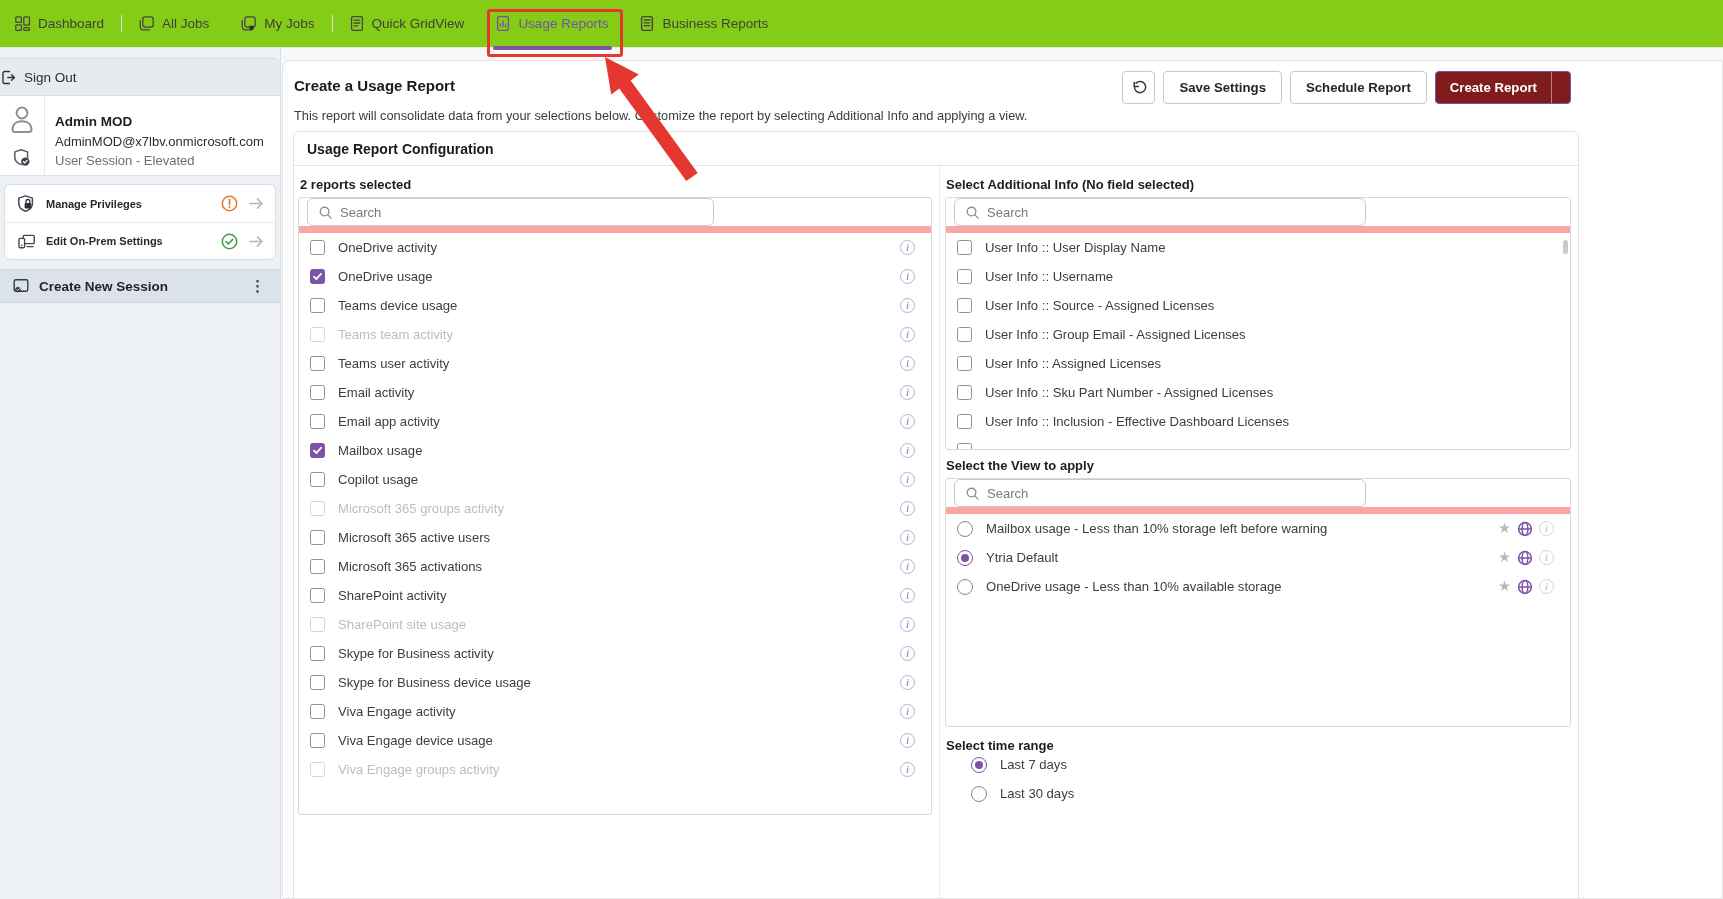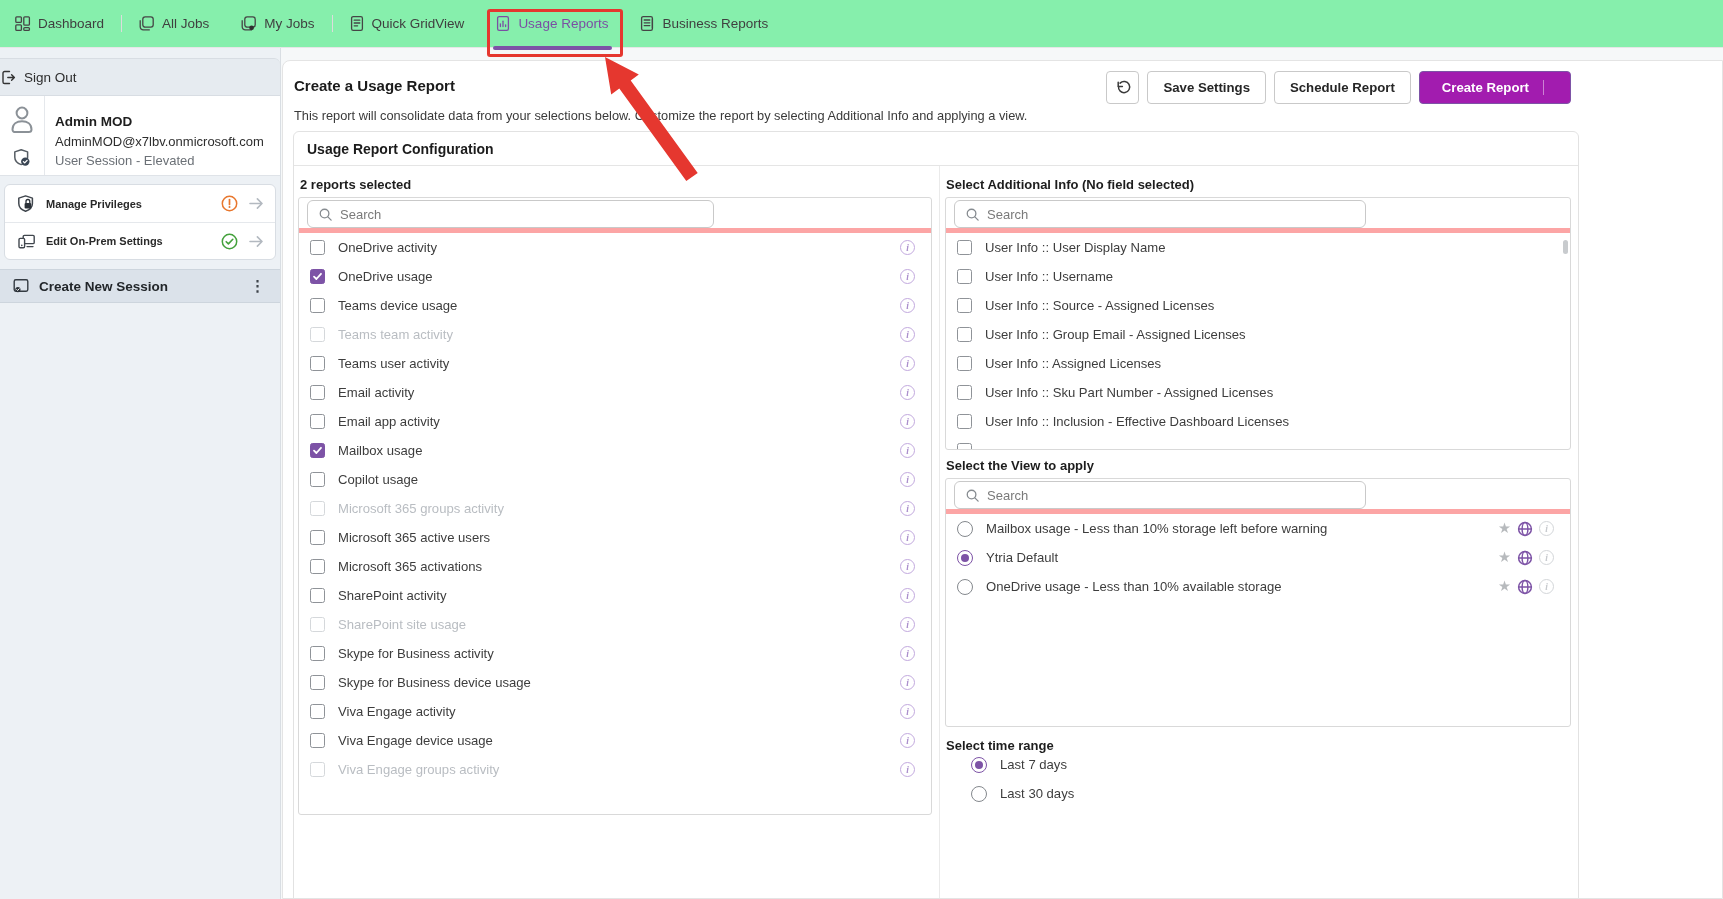"Dashboard" .topnav { background: #86efac -> #84cc16 }
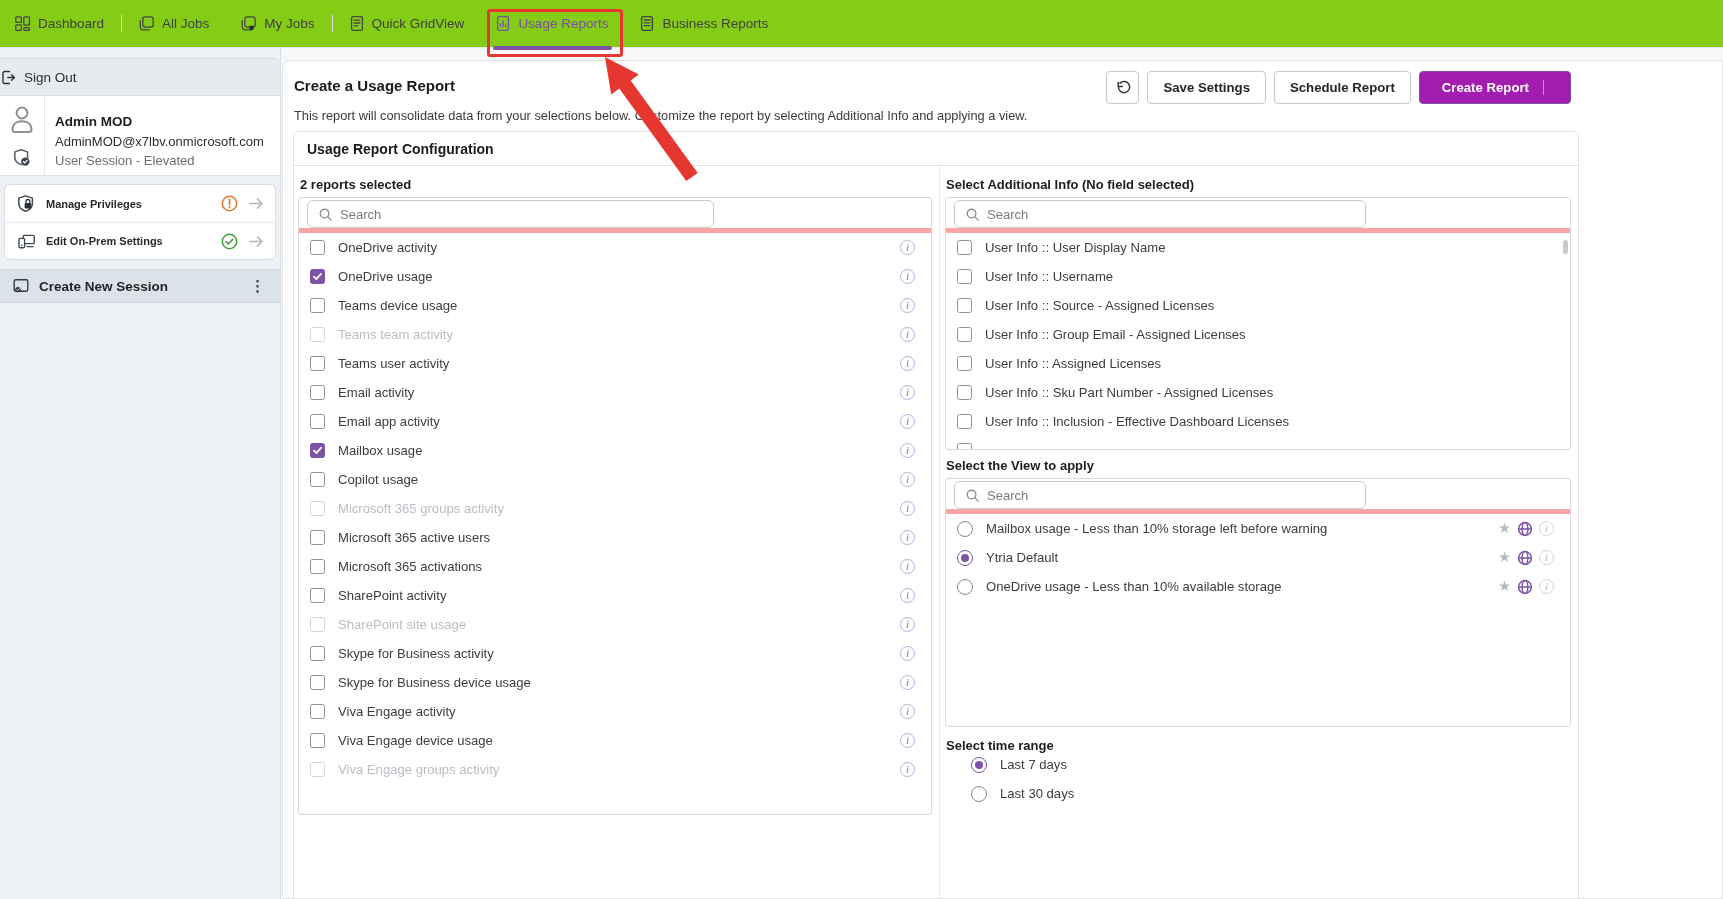"Create Report" .btn-primary { background: #a21caf -> #7f1d1d; padding: 8px -> 0 }
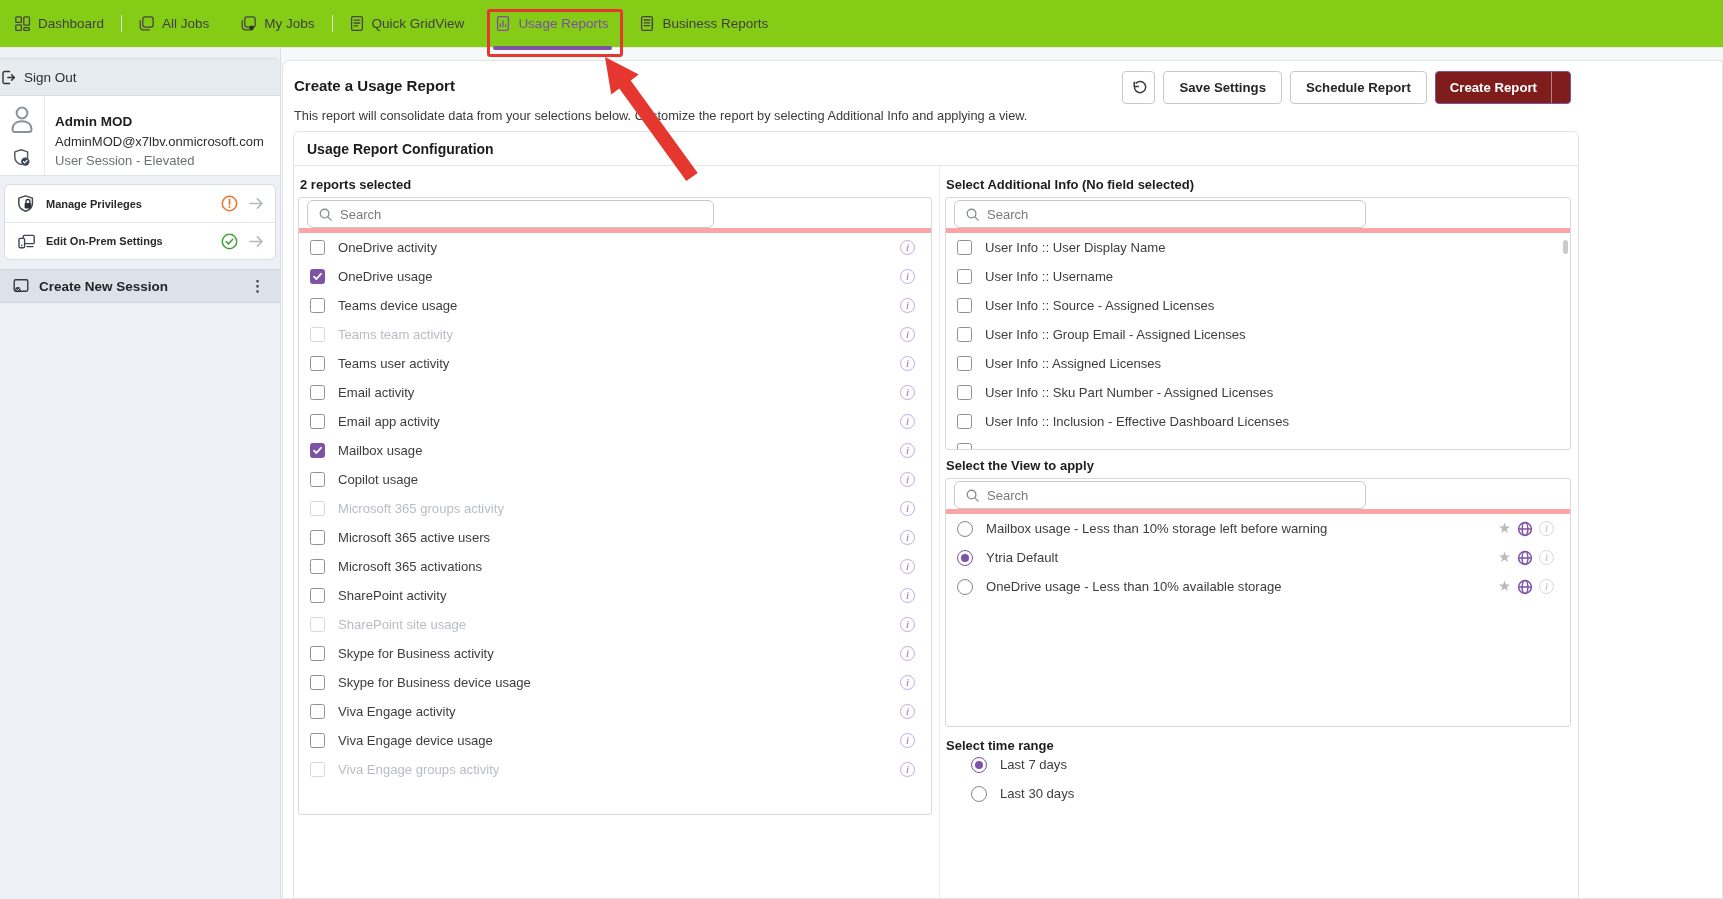"Search" .search-row { border-bottom: 5px solid #fca5a5 -> 7px solid #fca5a5 }
